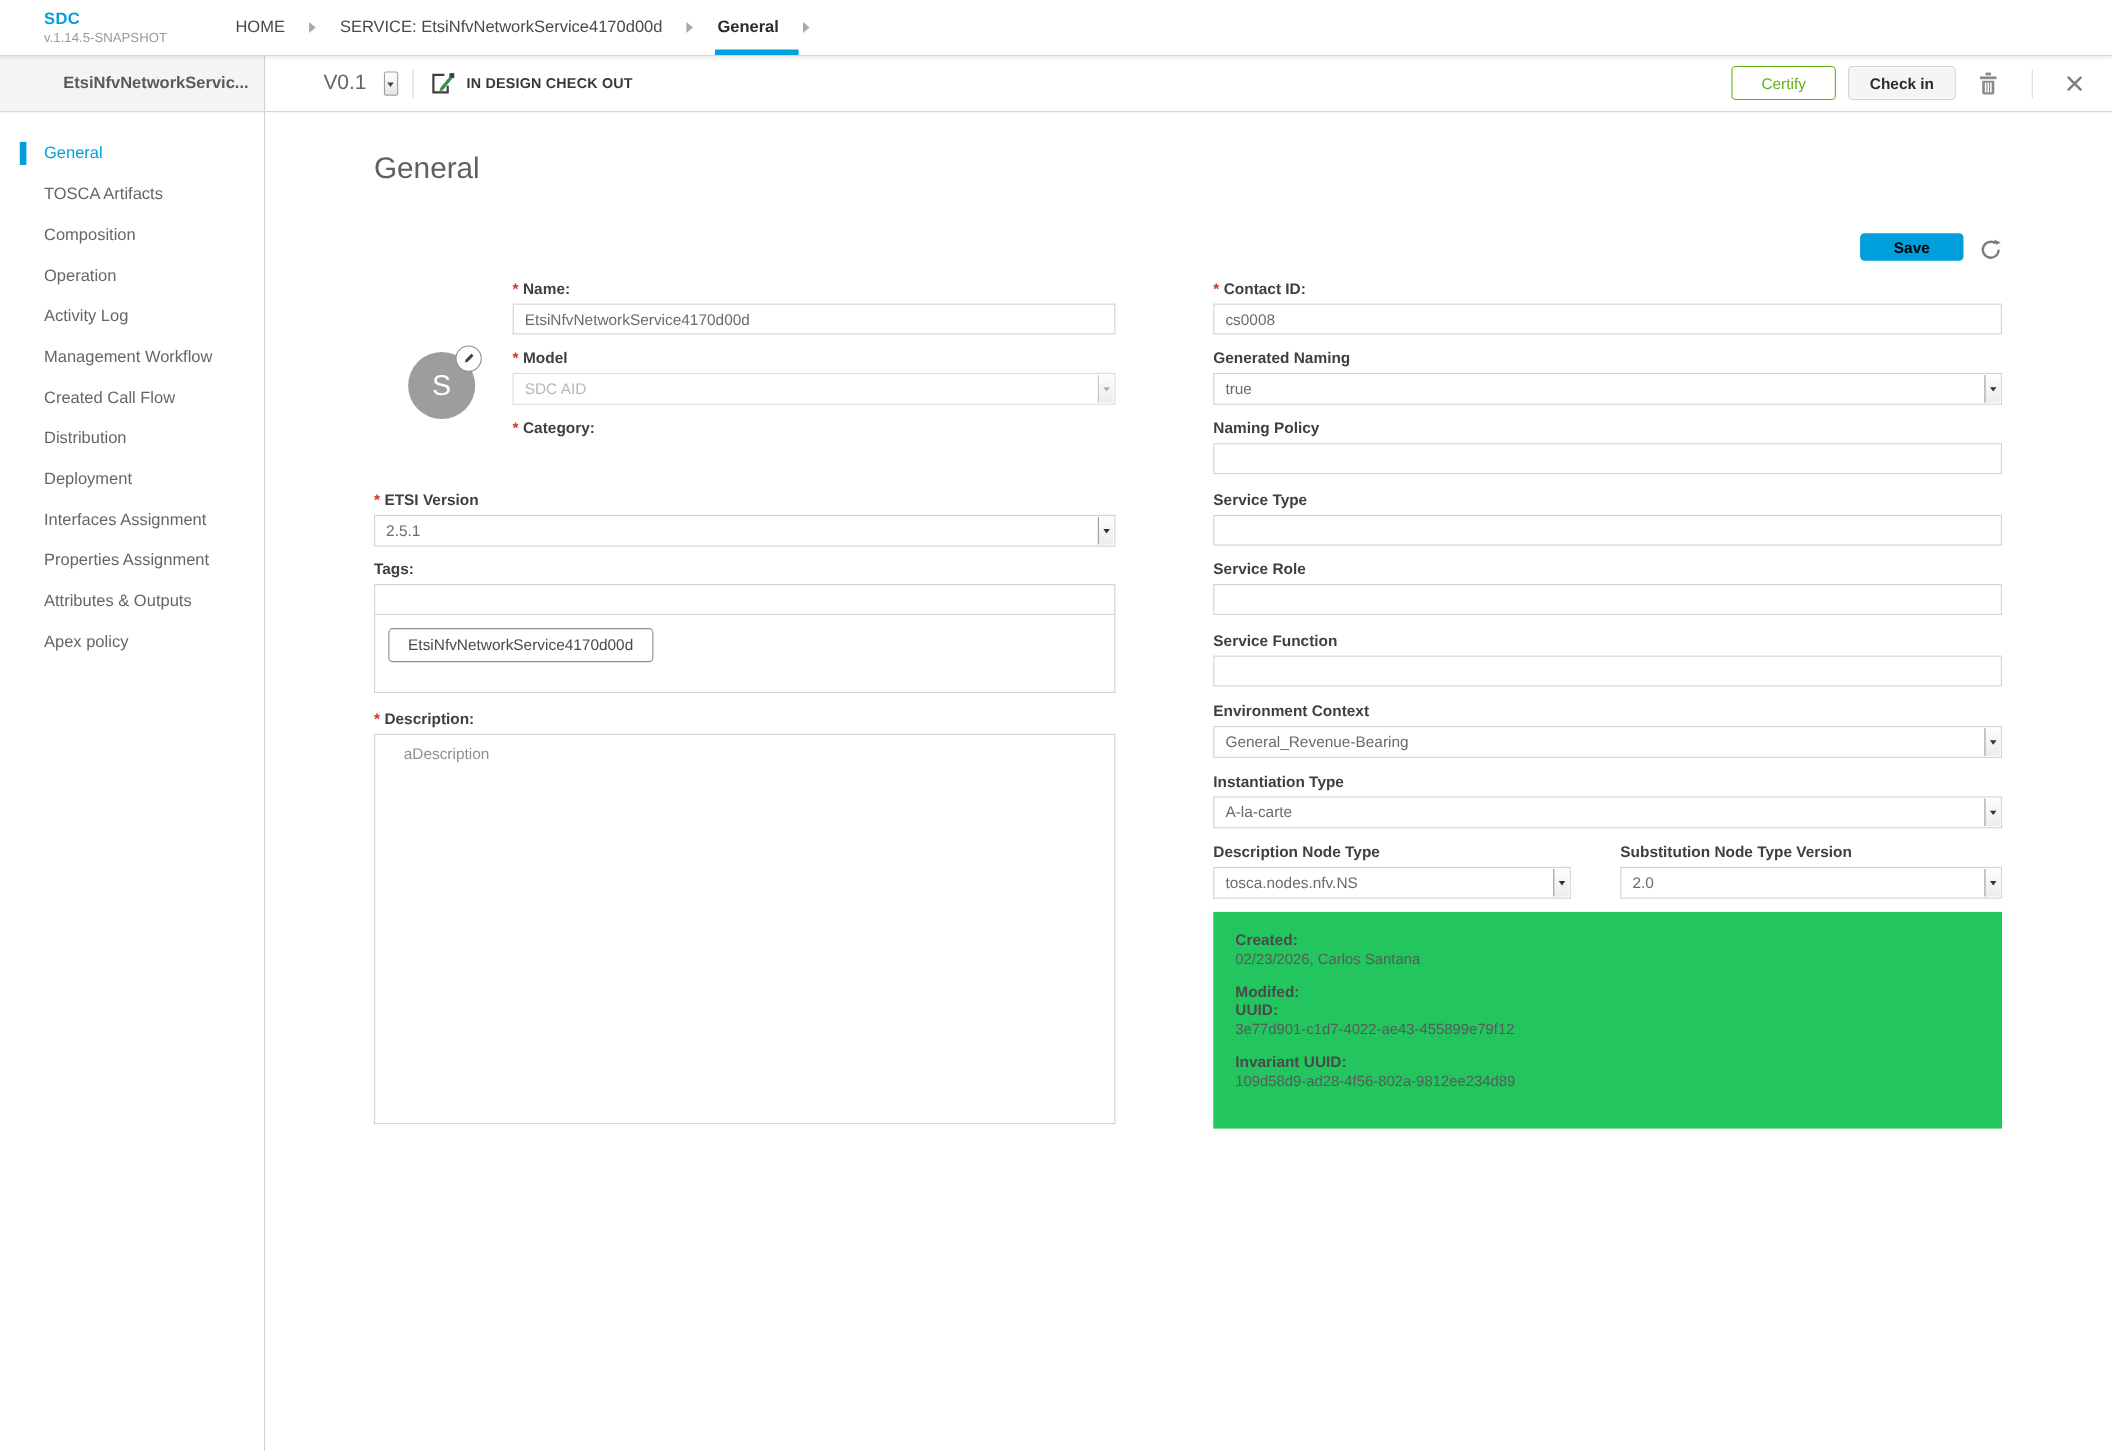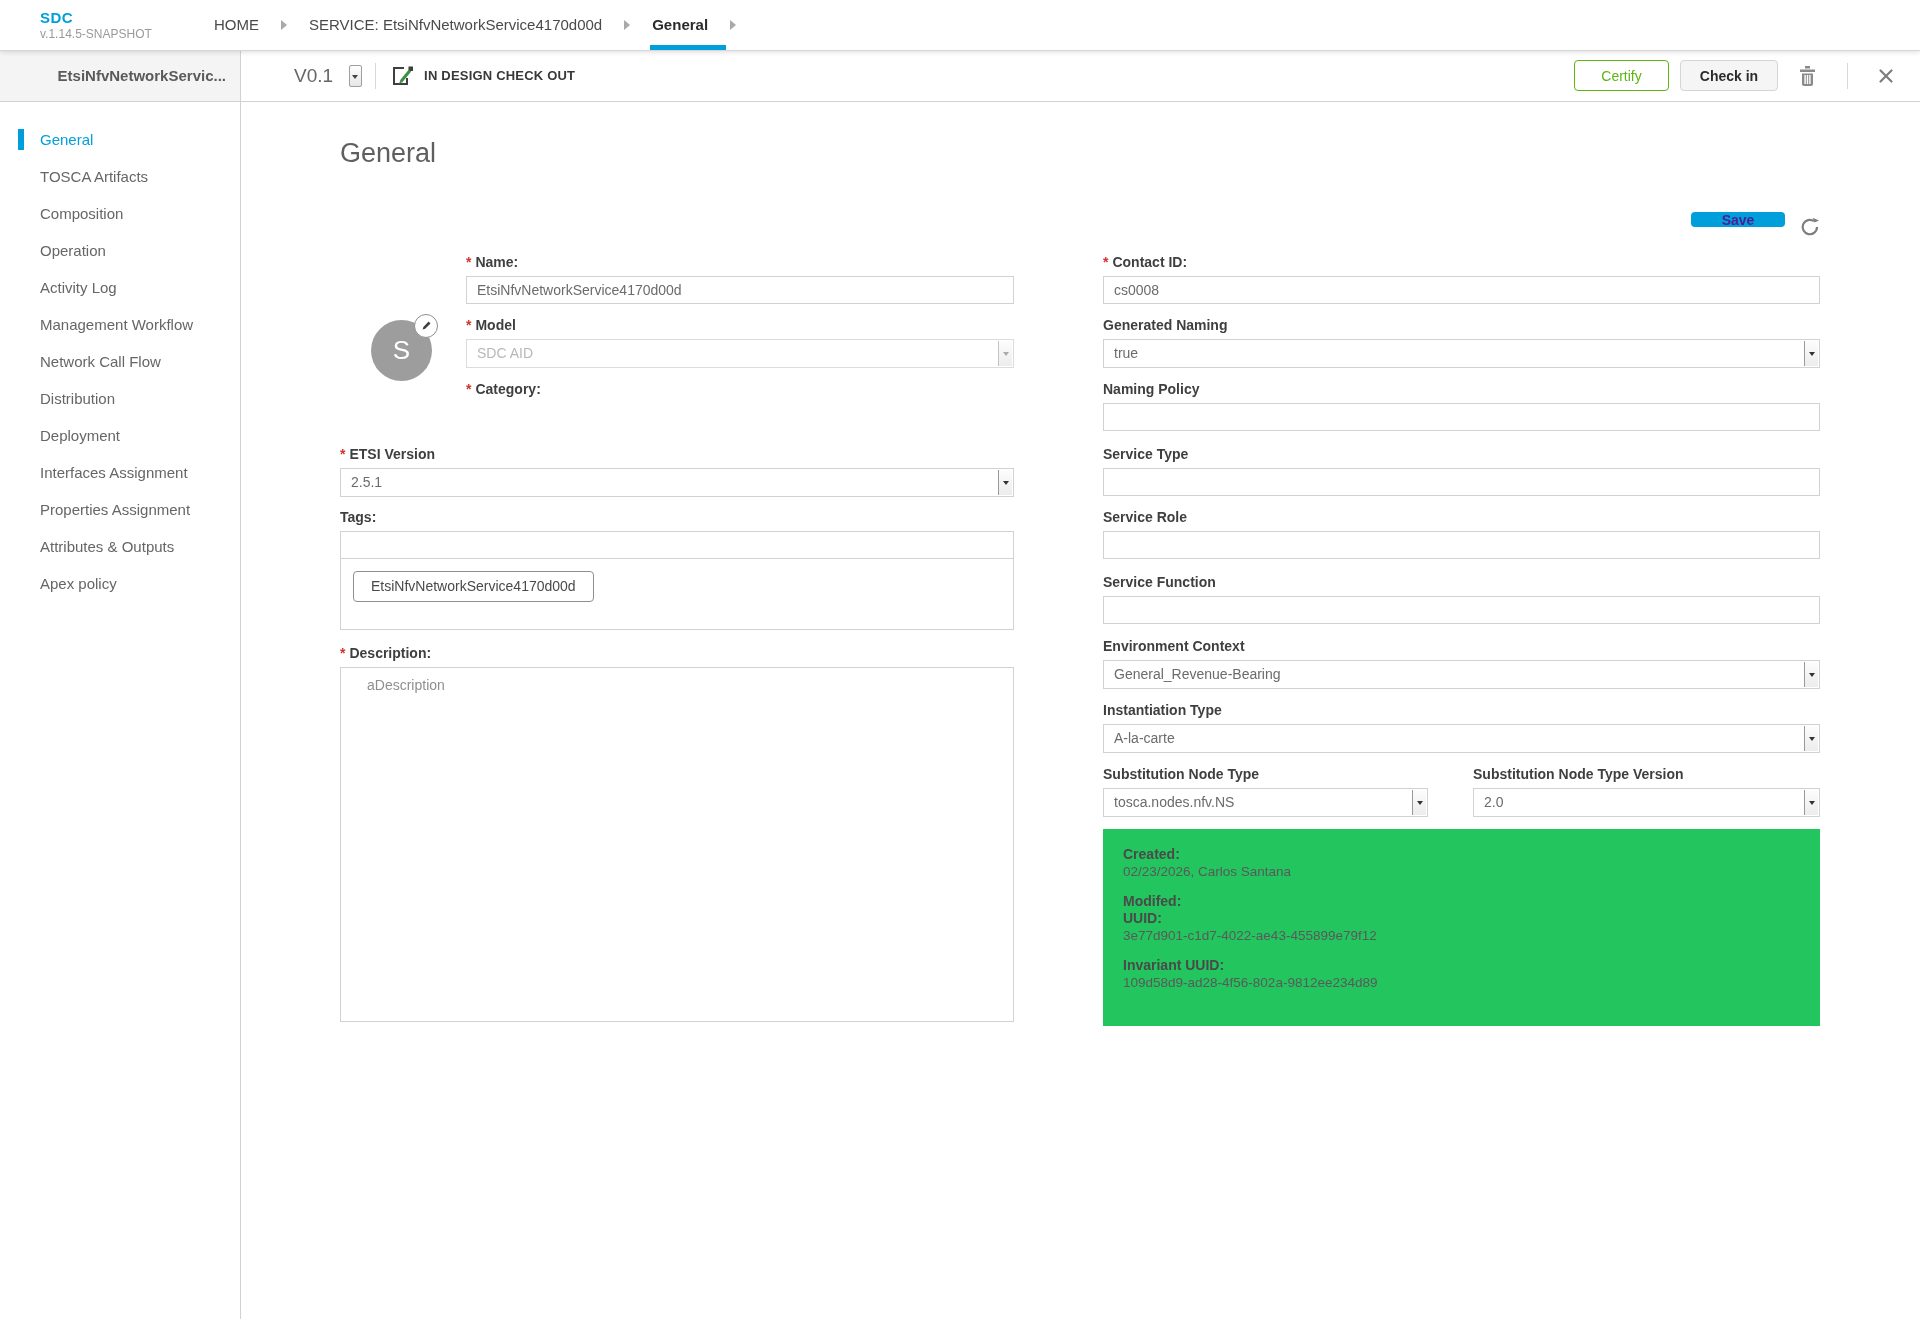"Save" .save-btn { color: #4c1d95 -> #000000; height: 15px -> 25px }
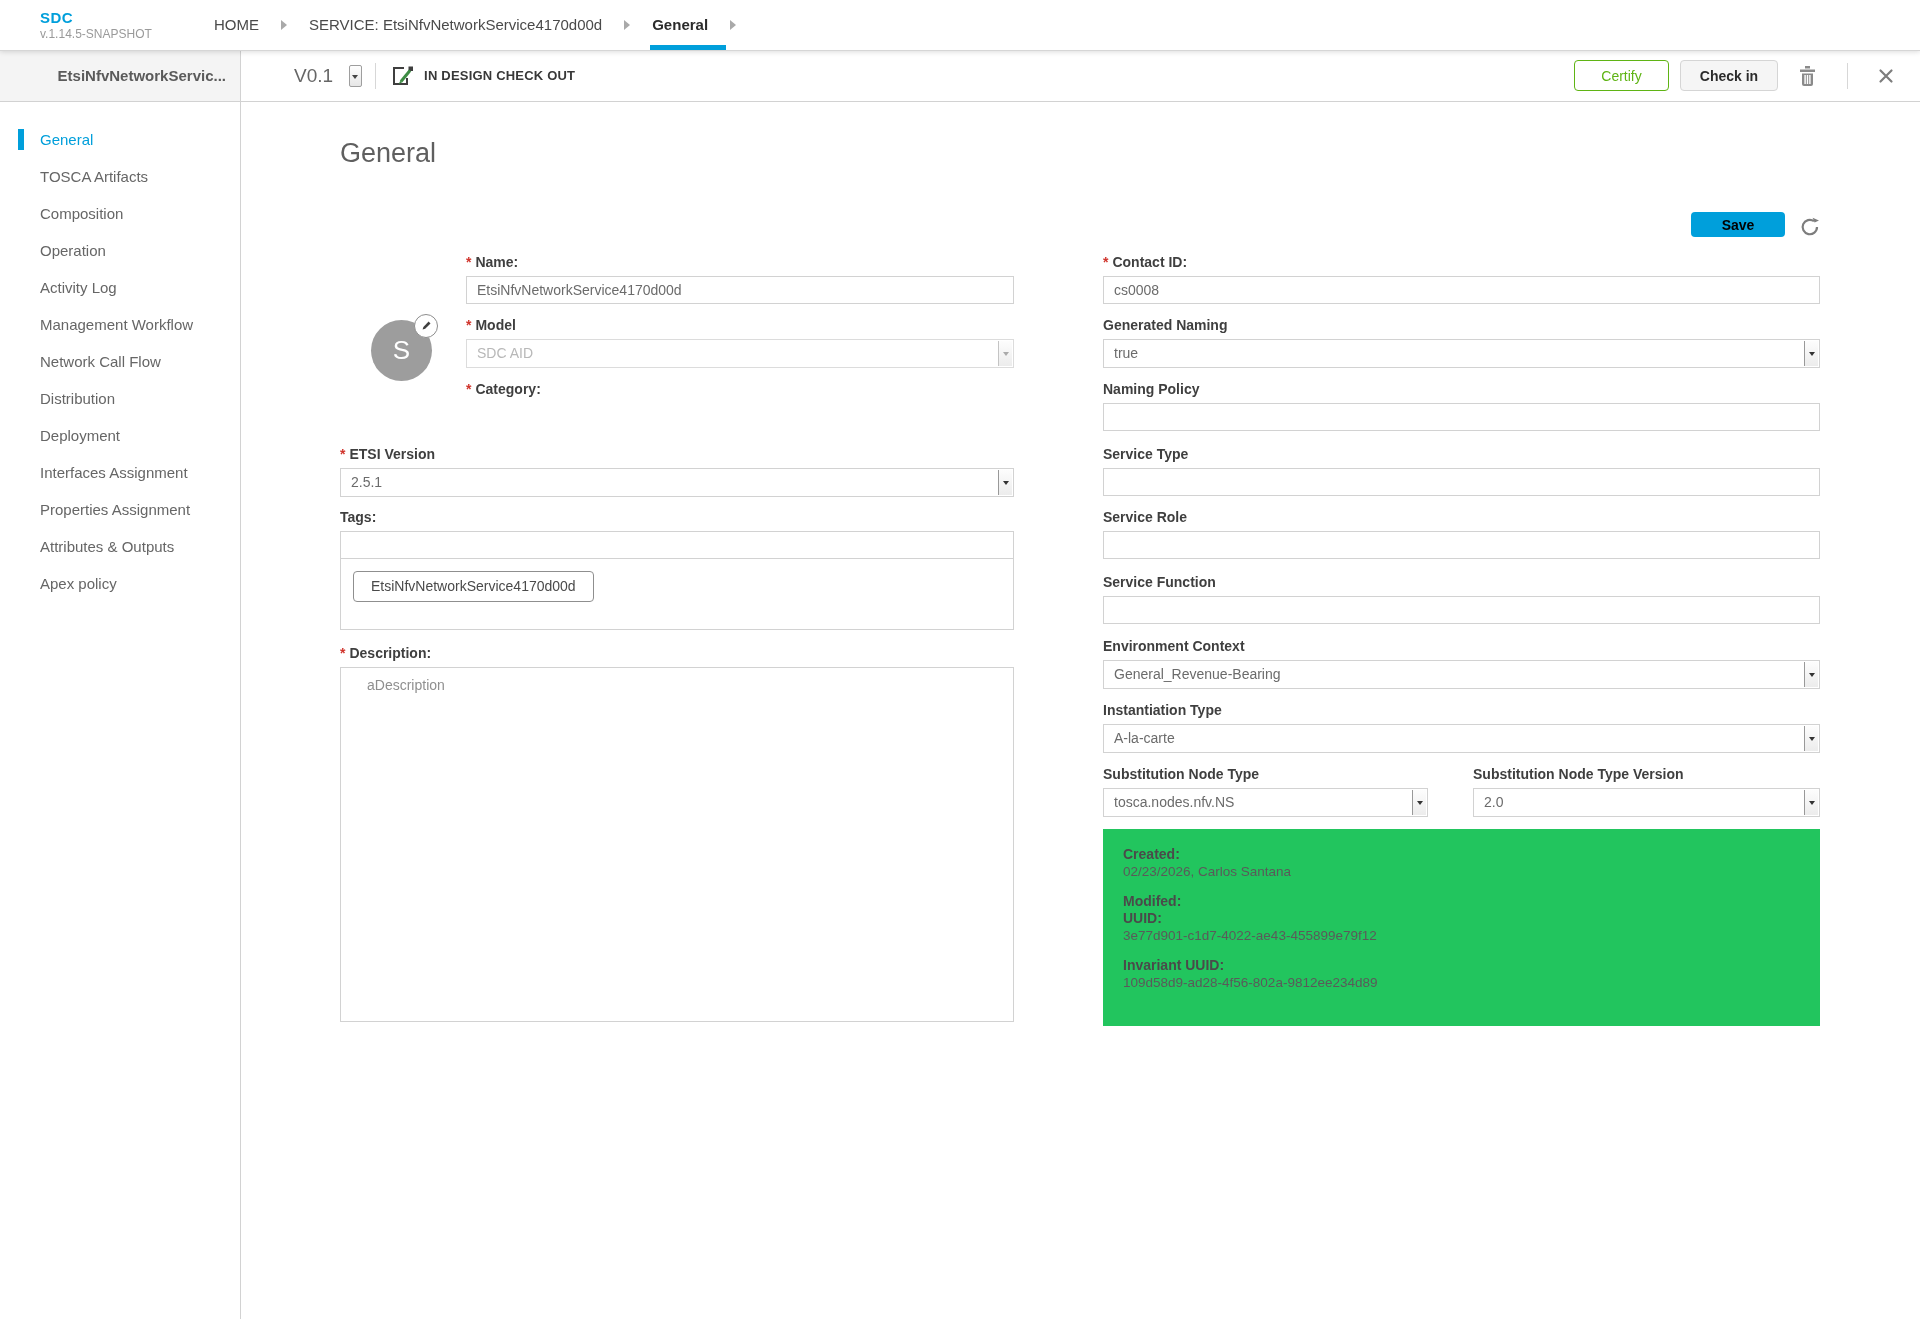"Network Call Flow" div.side-item { text: Network -> Created }
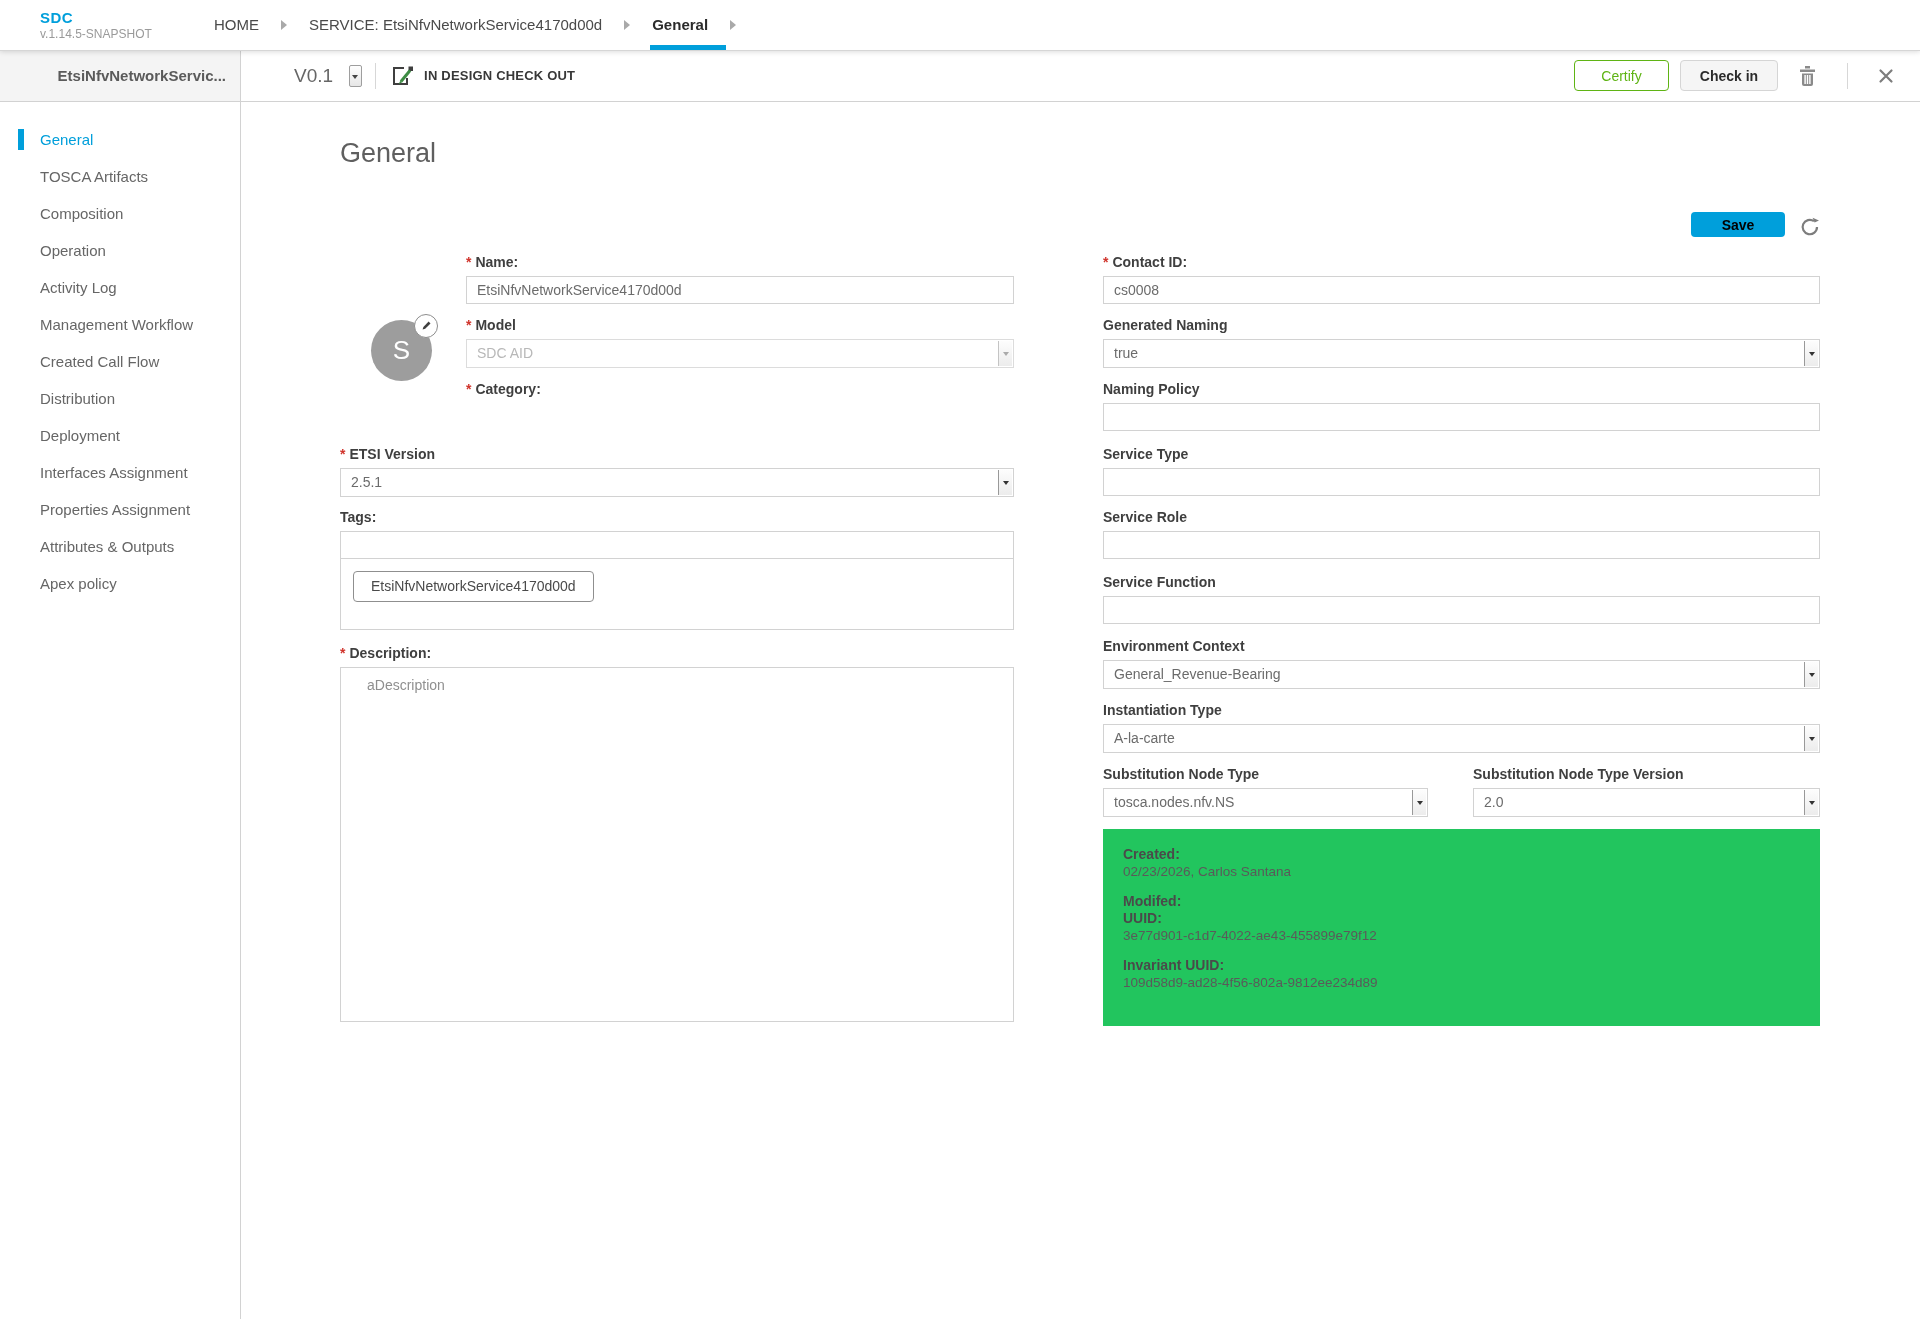"Substitution Node Type" span { text: Substitution -> Description }
